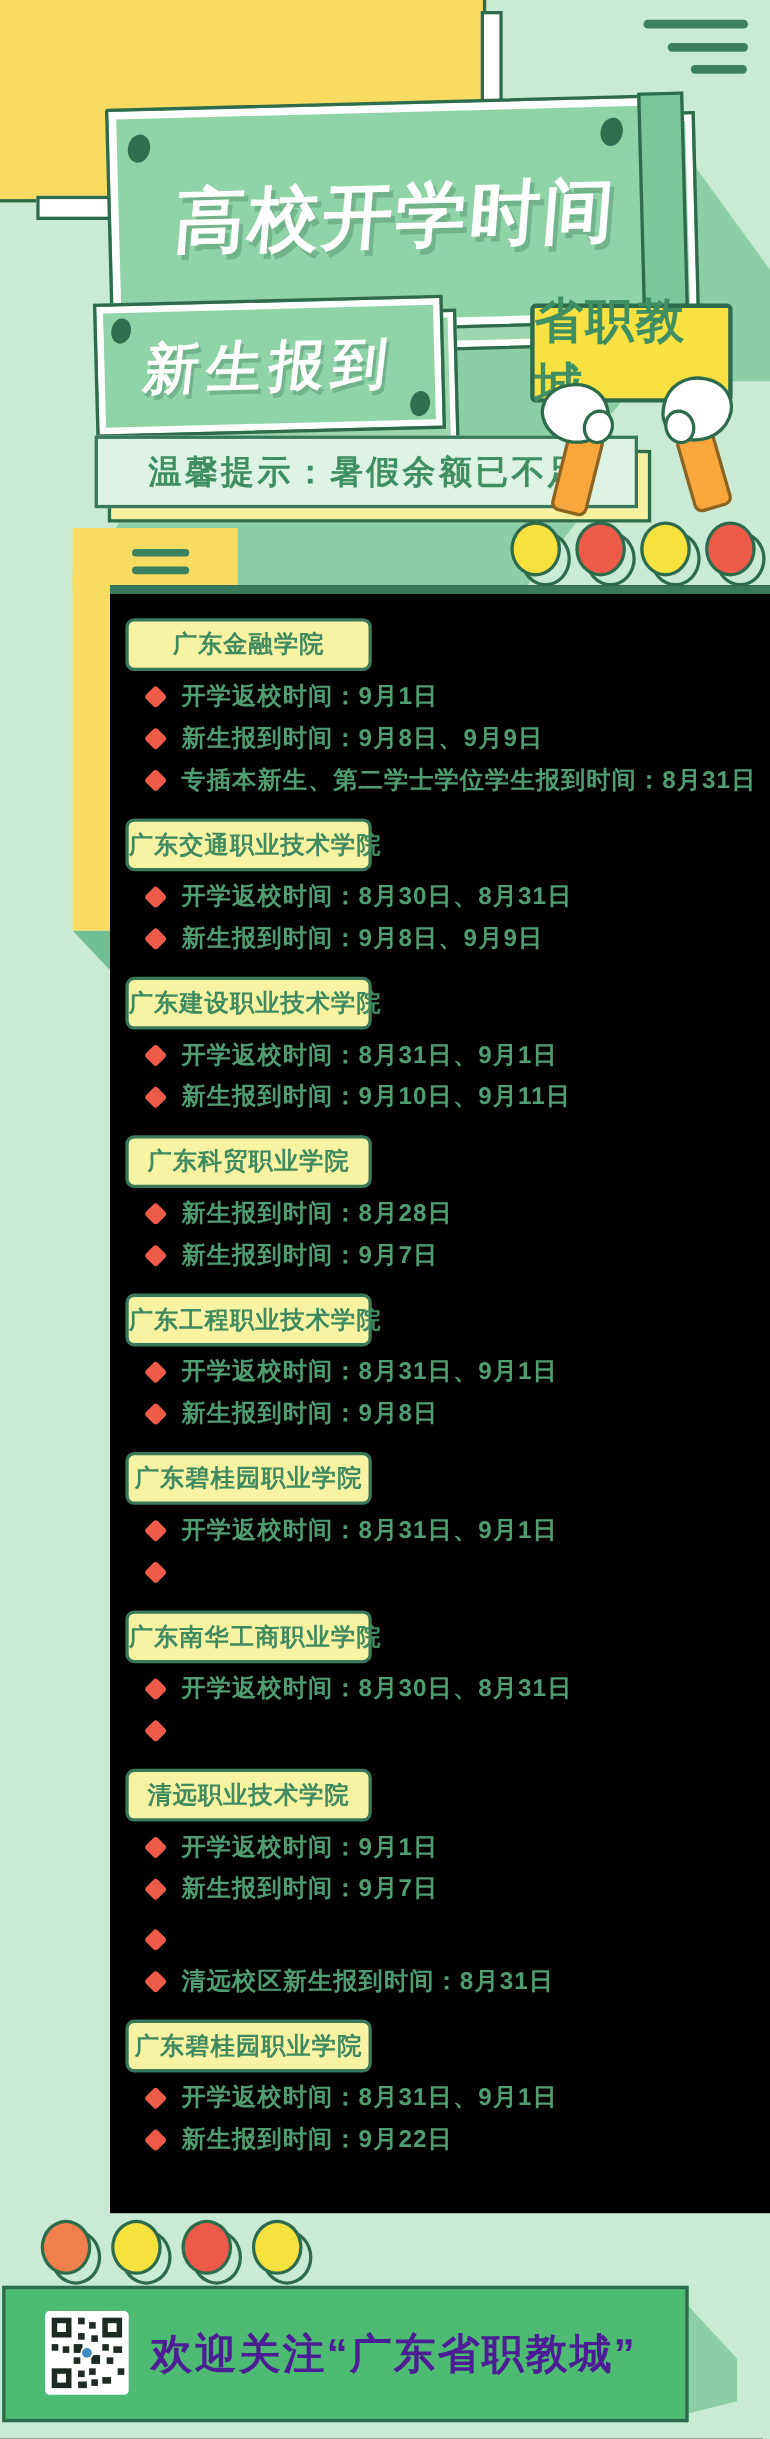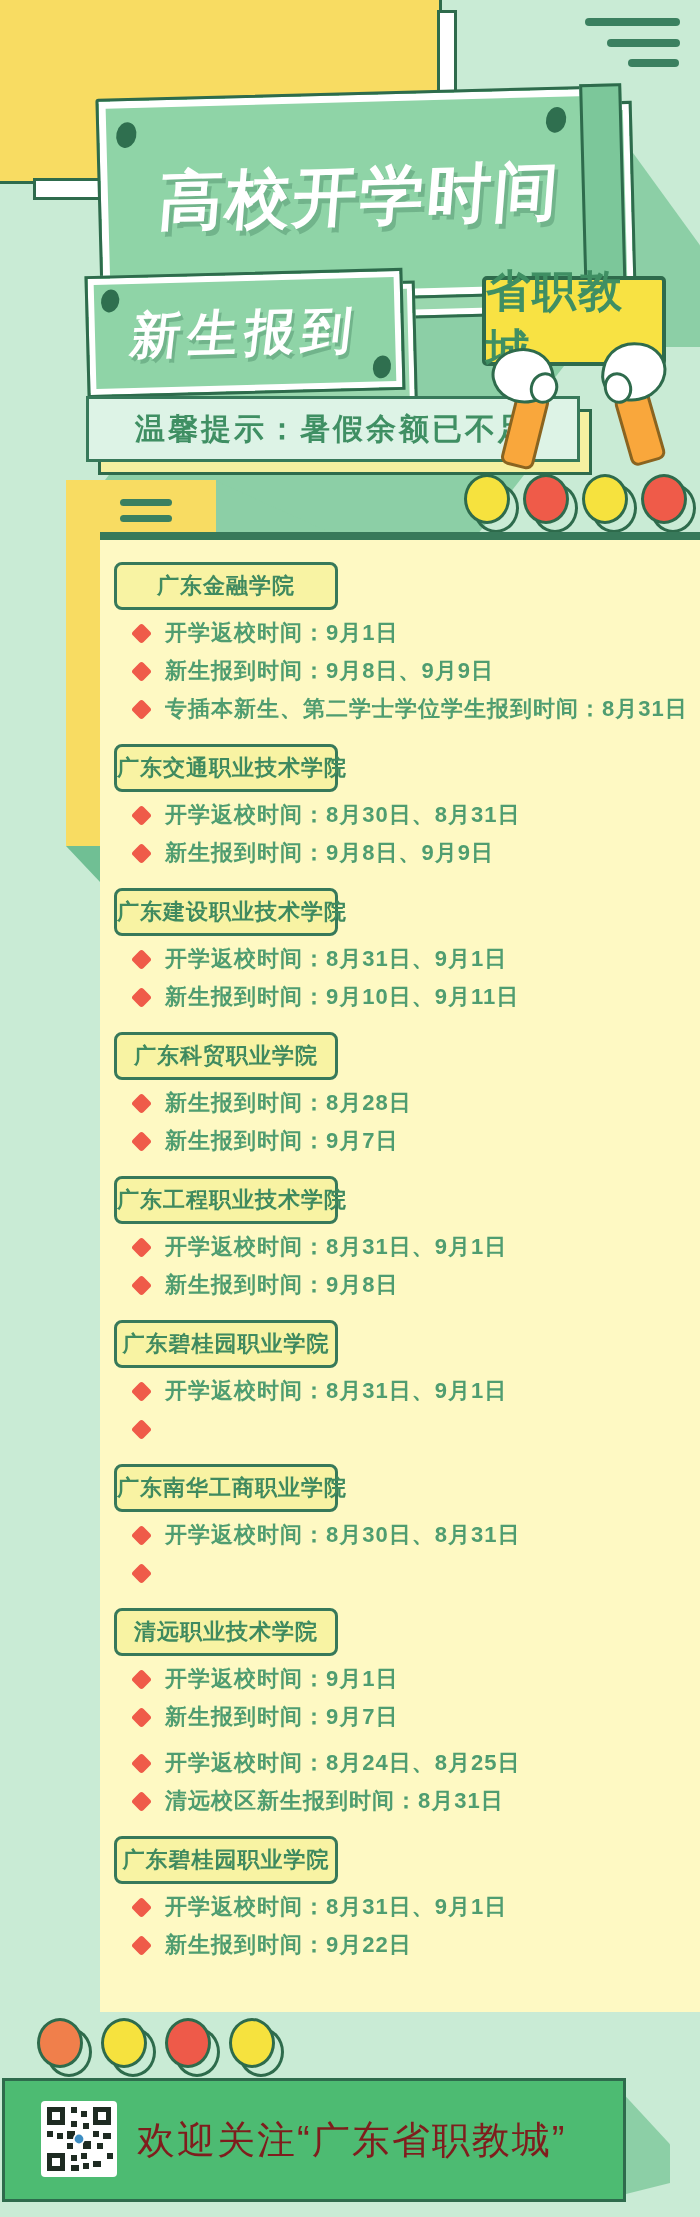"广东金融学院" .panel { background: #fef9c3 -> #000000 }
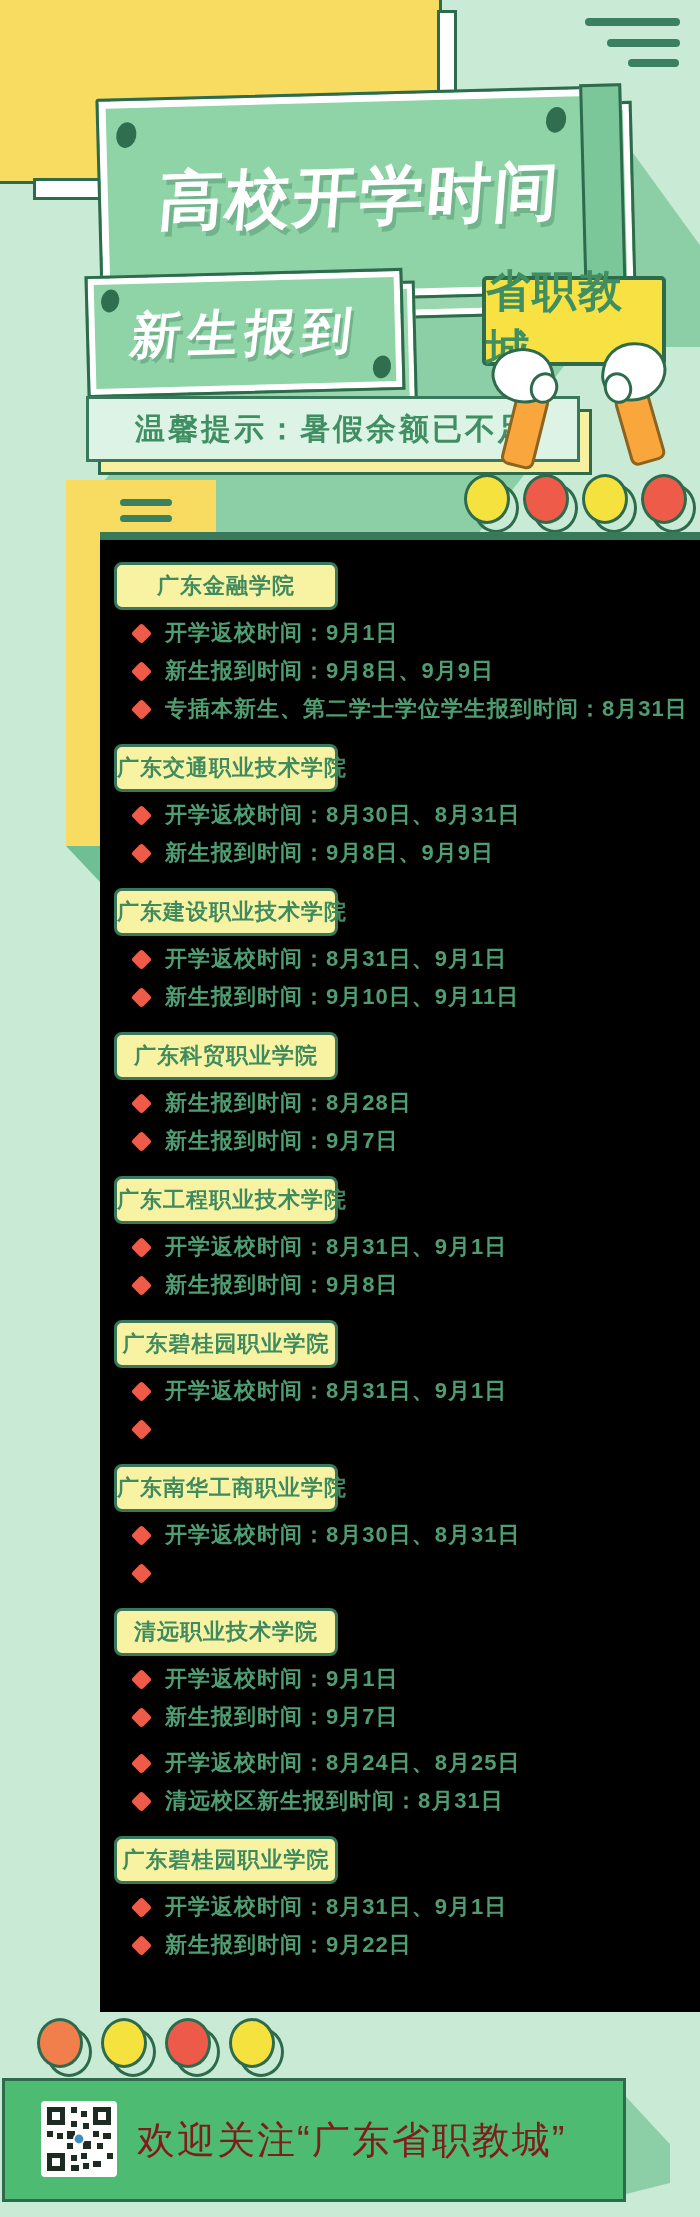"开学返校时间：8月24日、8月25日" span.row-text { html: <span>开学返校时间：8月24日、8月25日</span> -> none }
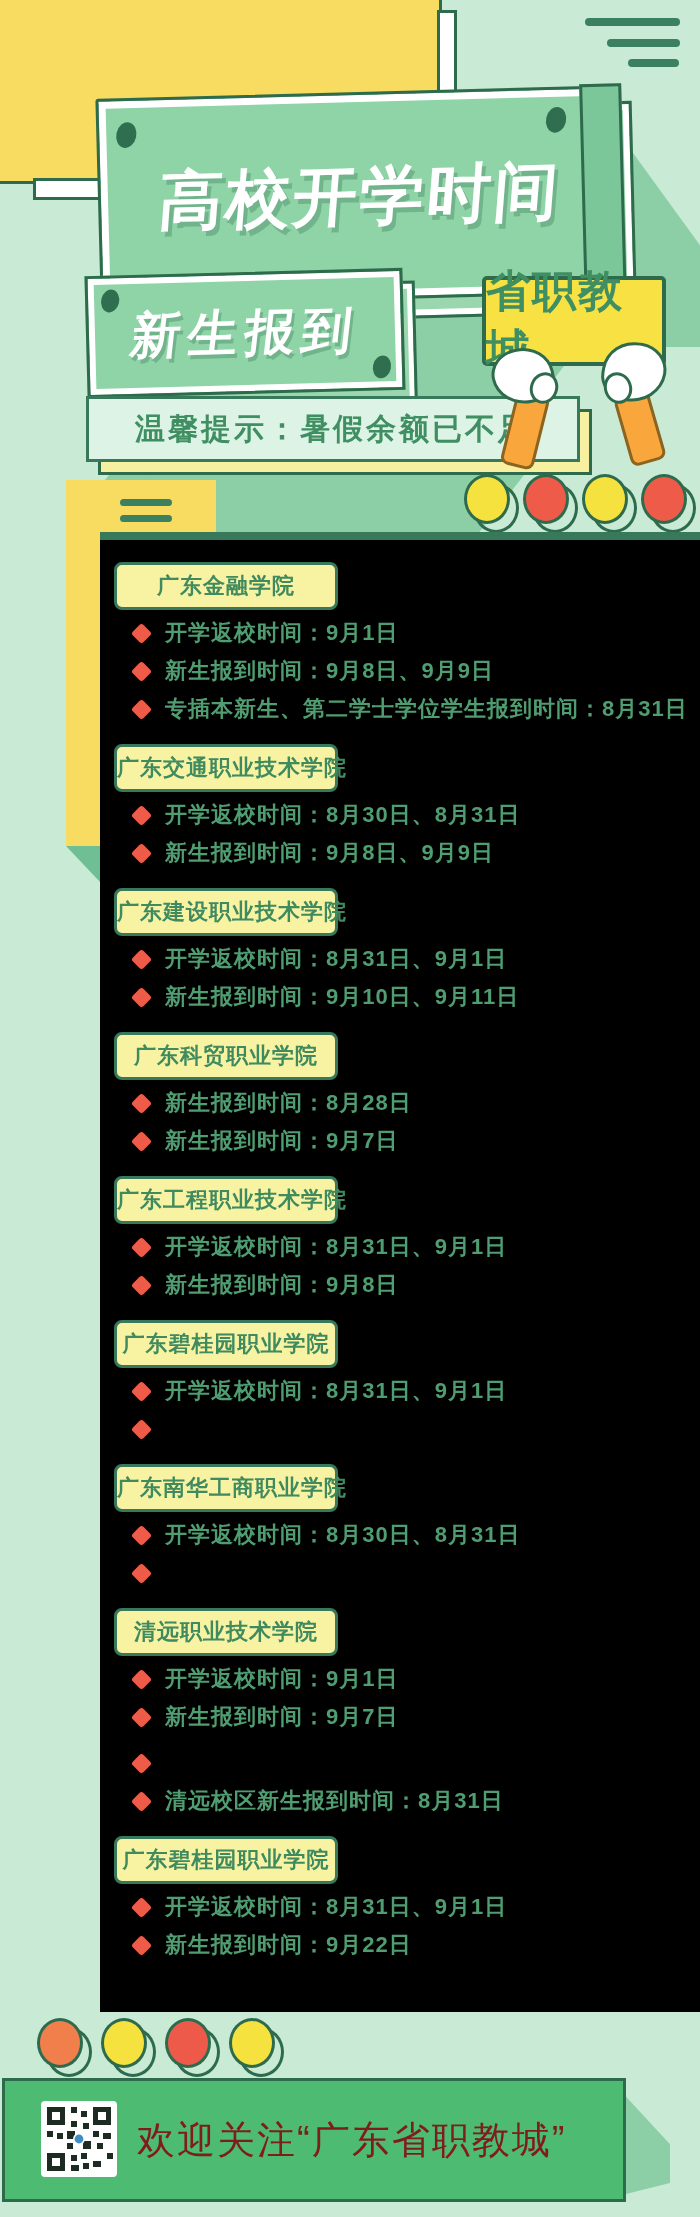"欢迎关注“广东省职教城”" .footer-text { color: #7f1d1d -> #4c1d95; font-weight: 400 -> 700 }
